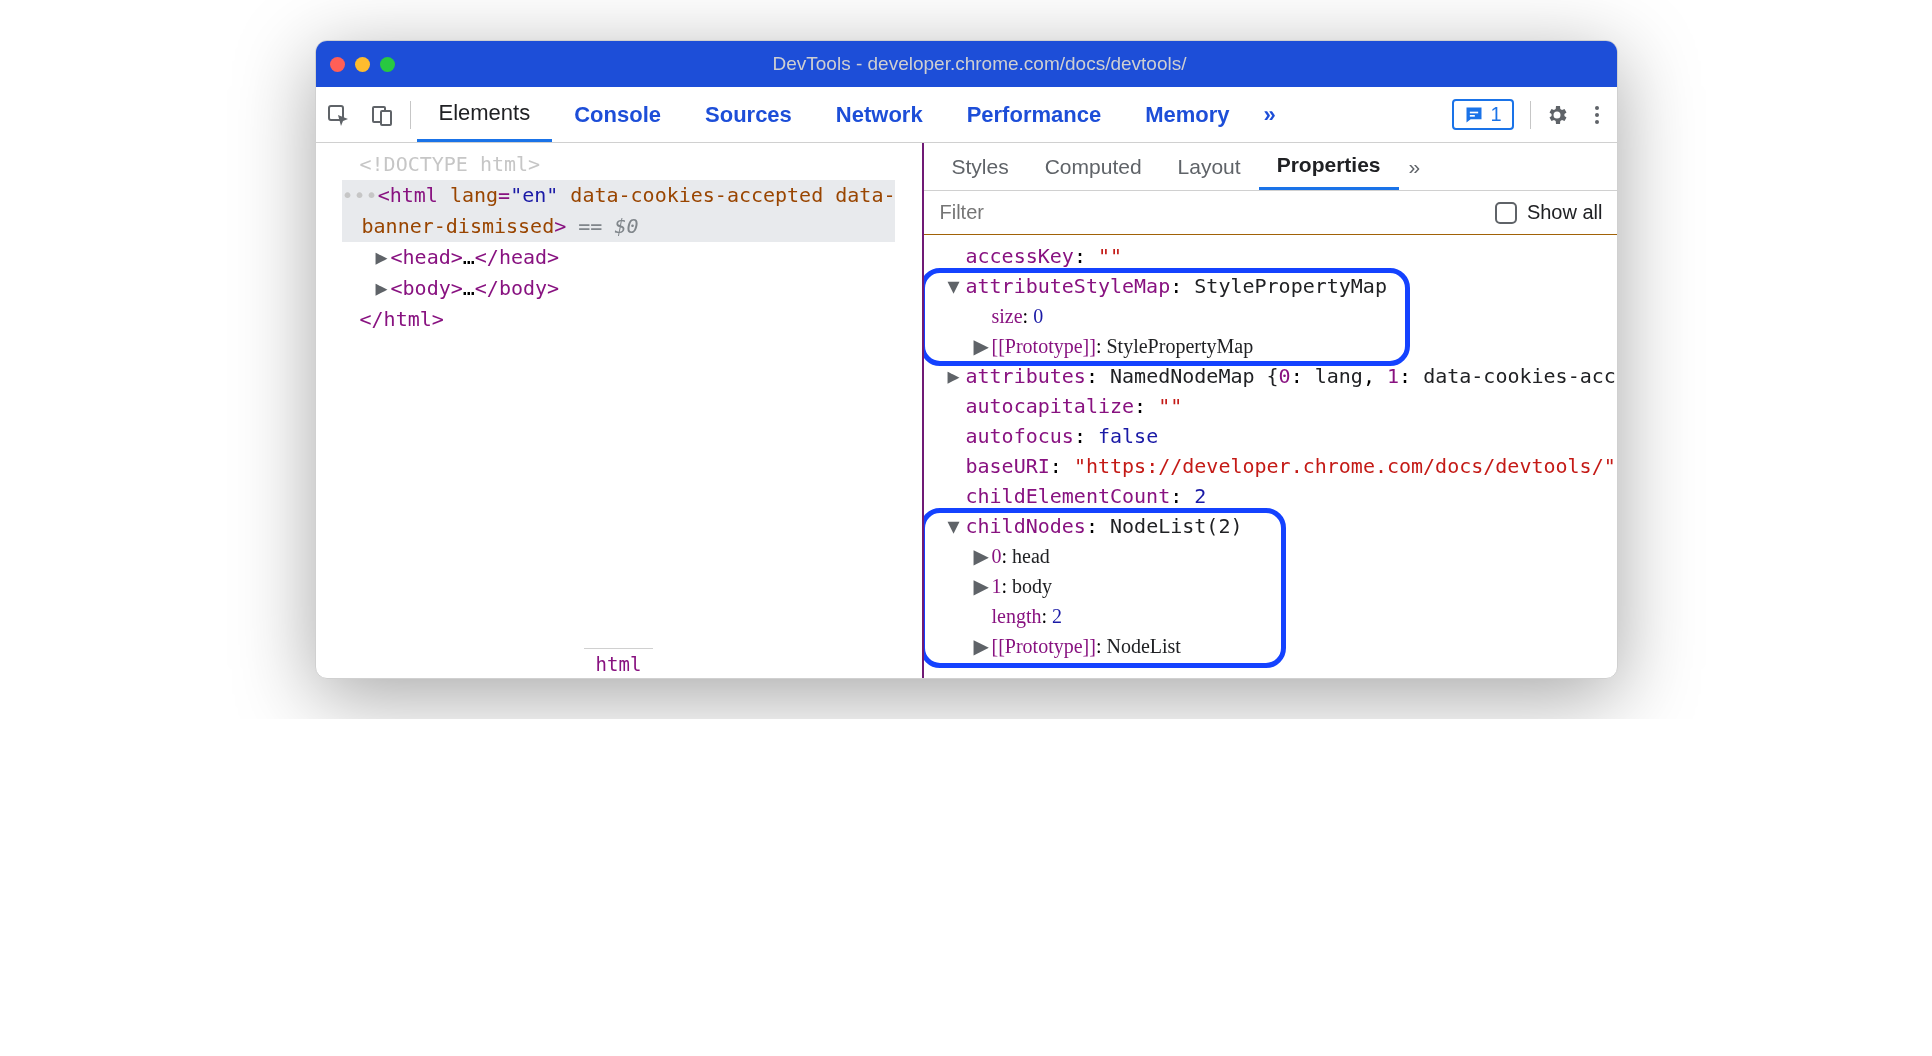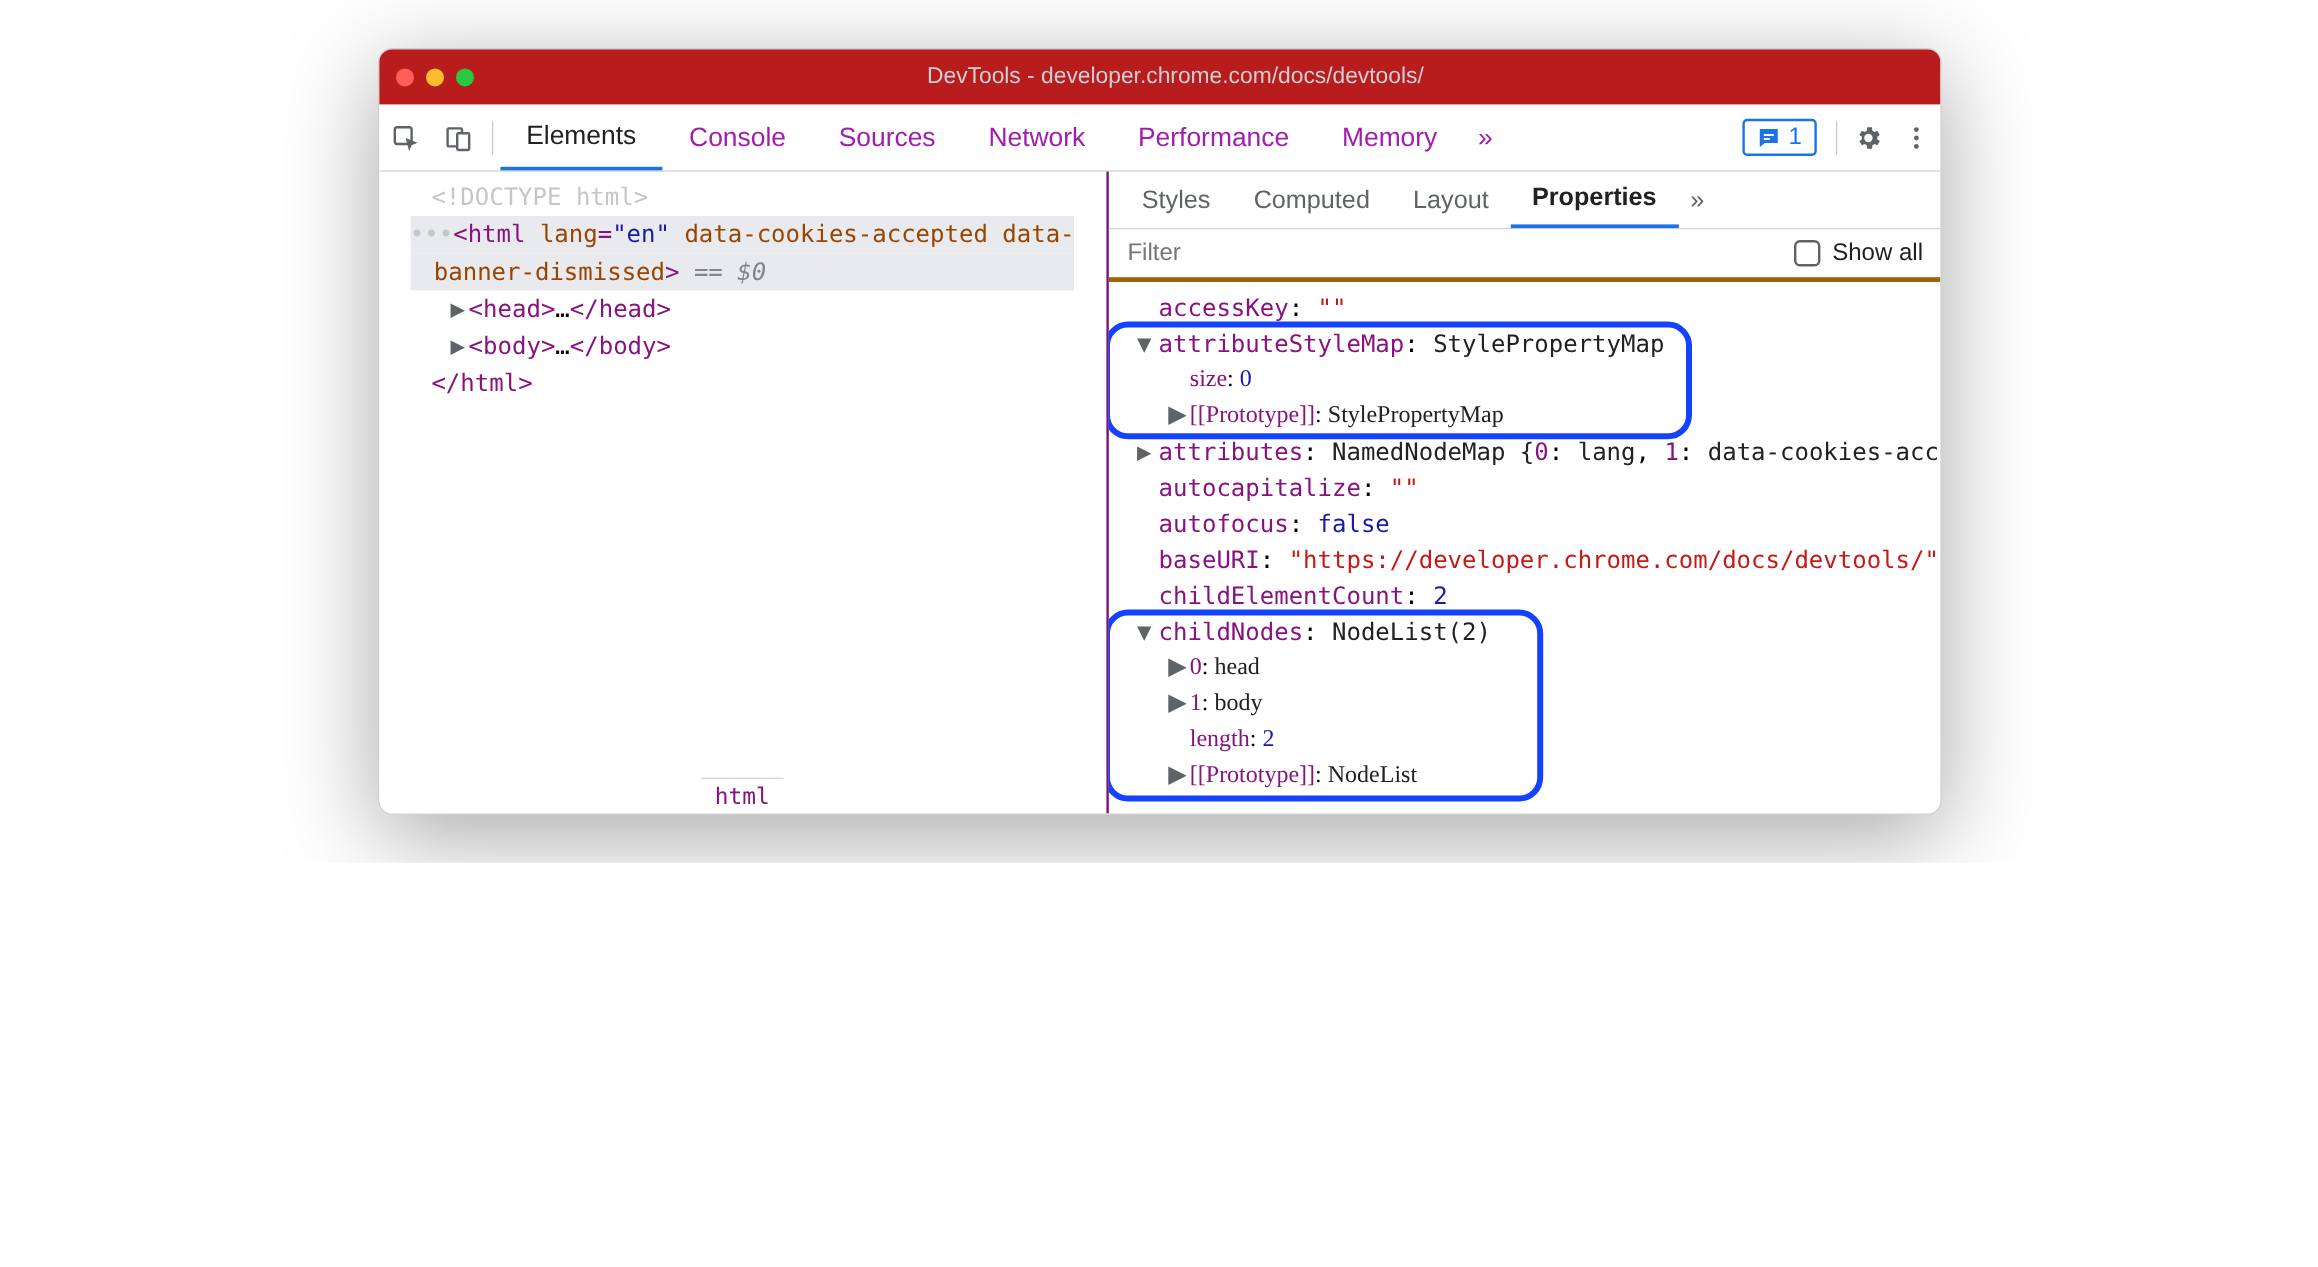"DevTools -" .titlebar { background: #b91c1c -> #1d4ed8 }
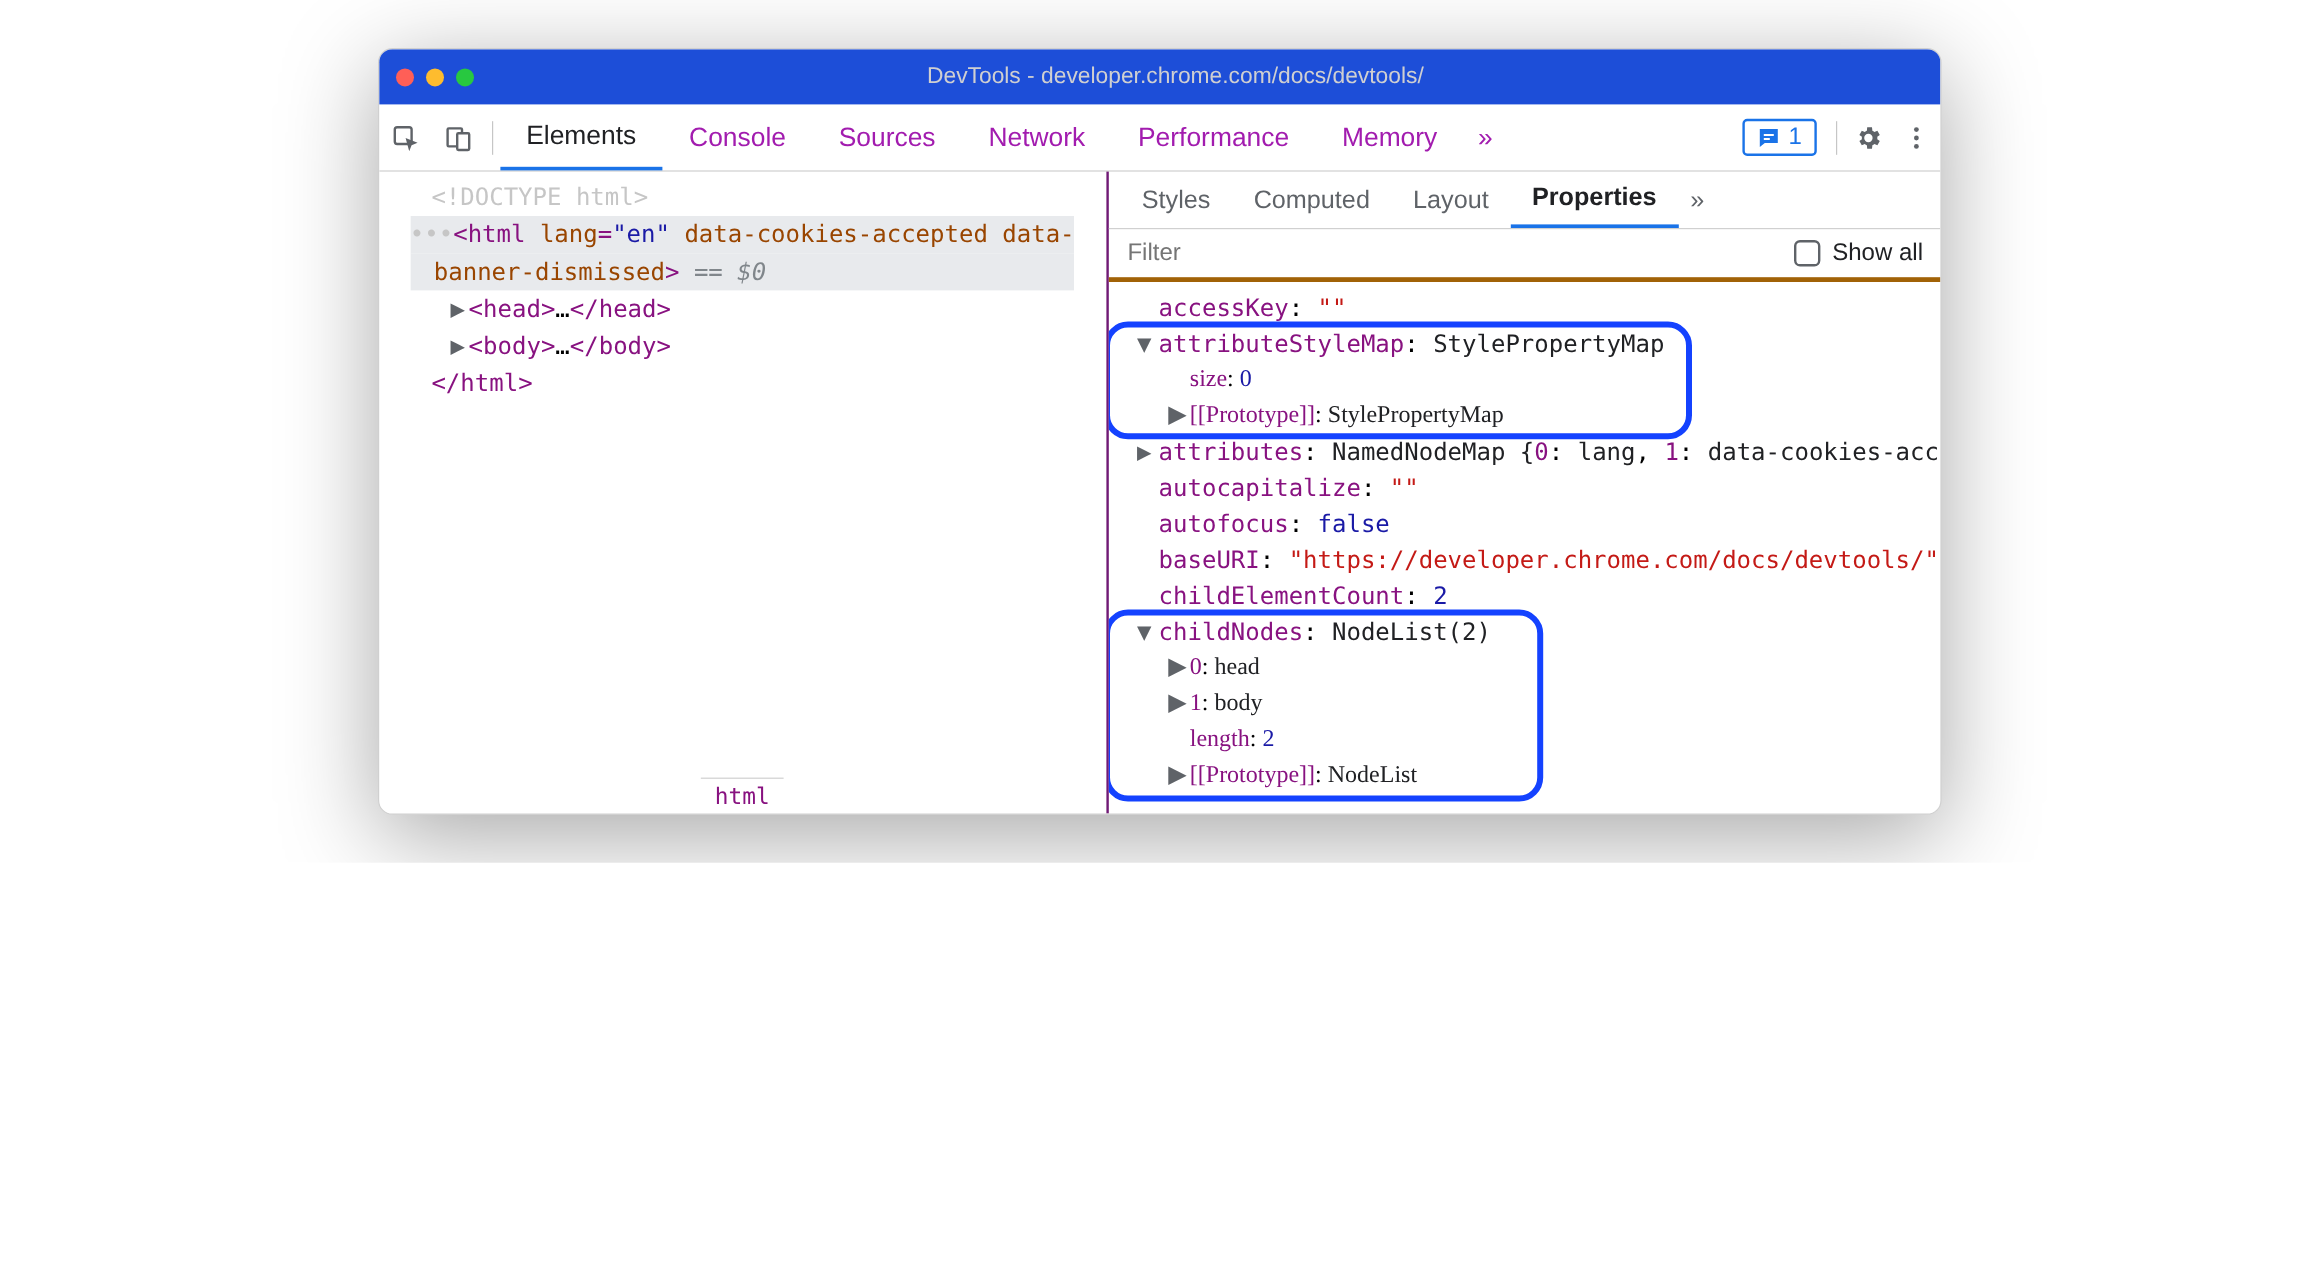"Console" .tab { color: #a21caf -> #1d4ed8; font-weight: none -> bold }
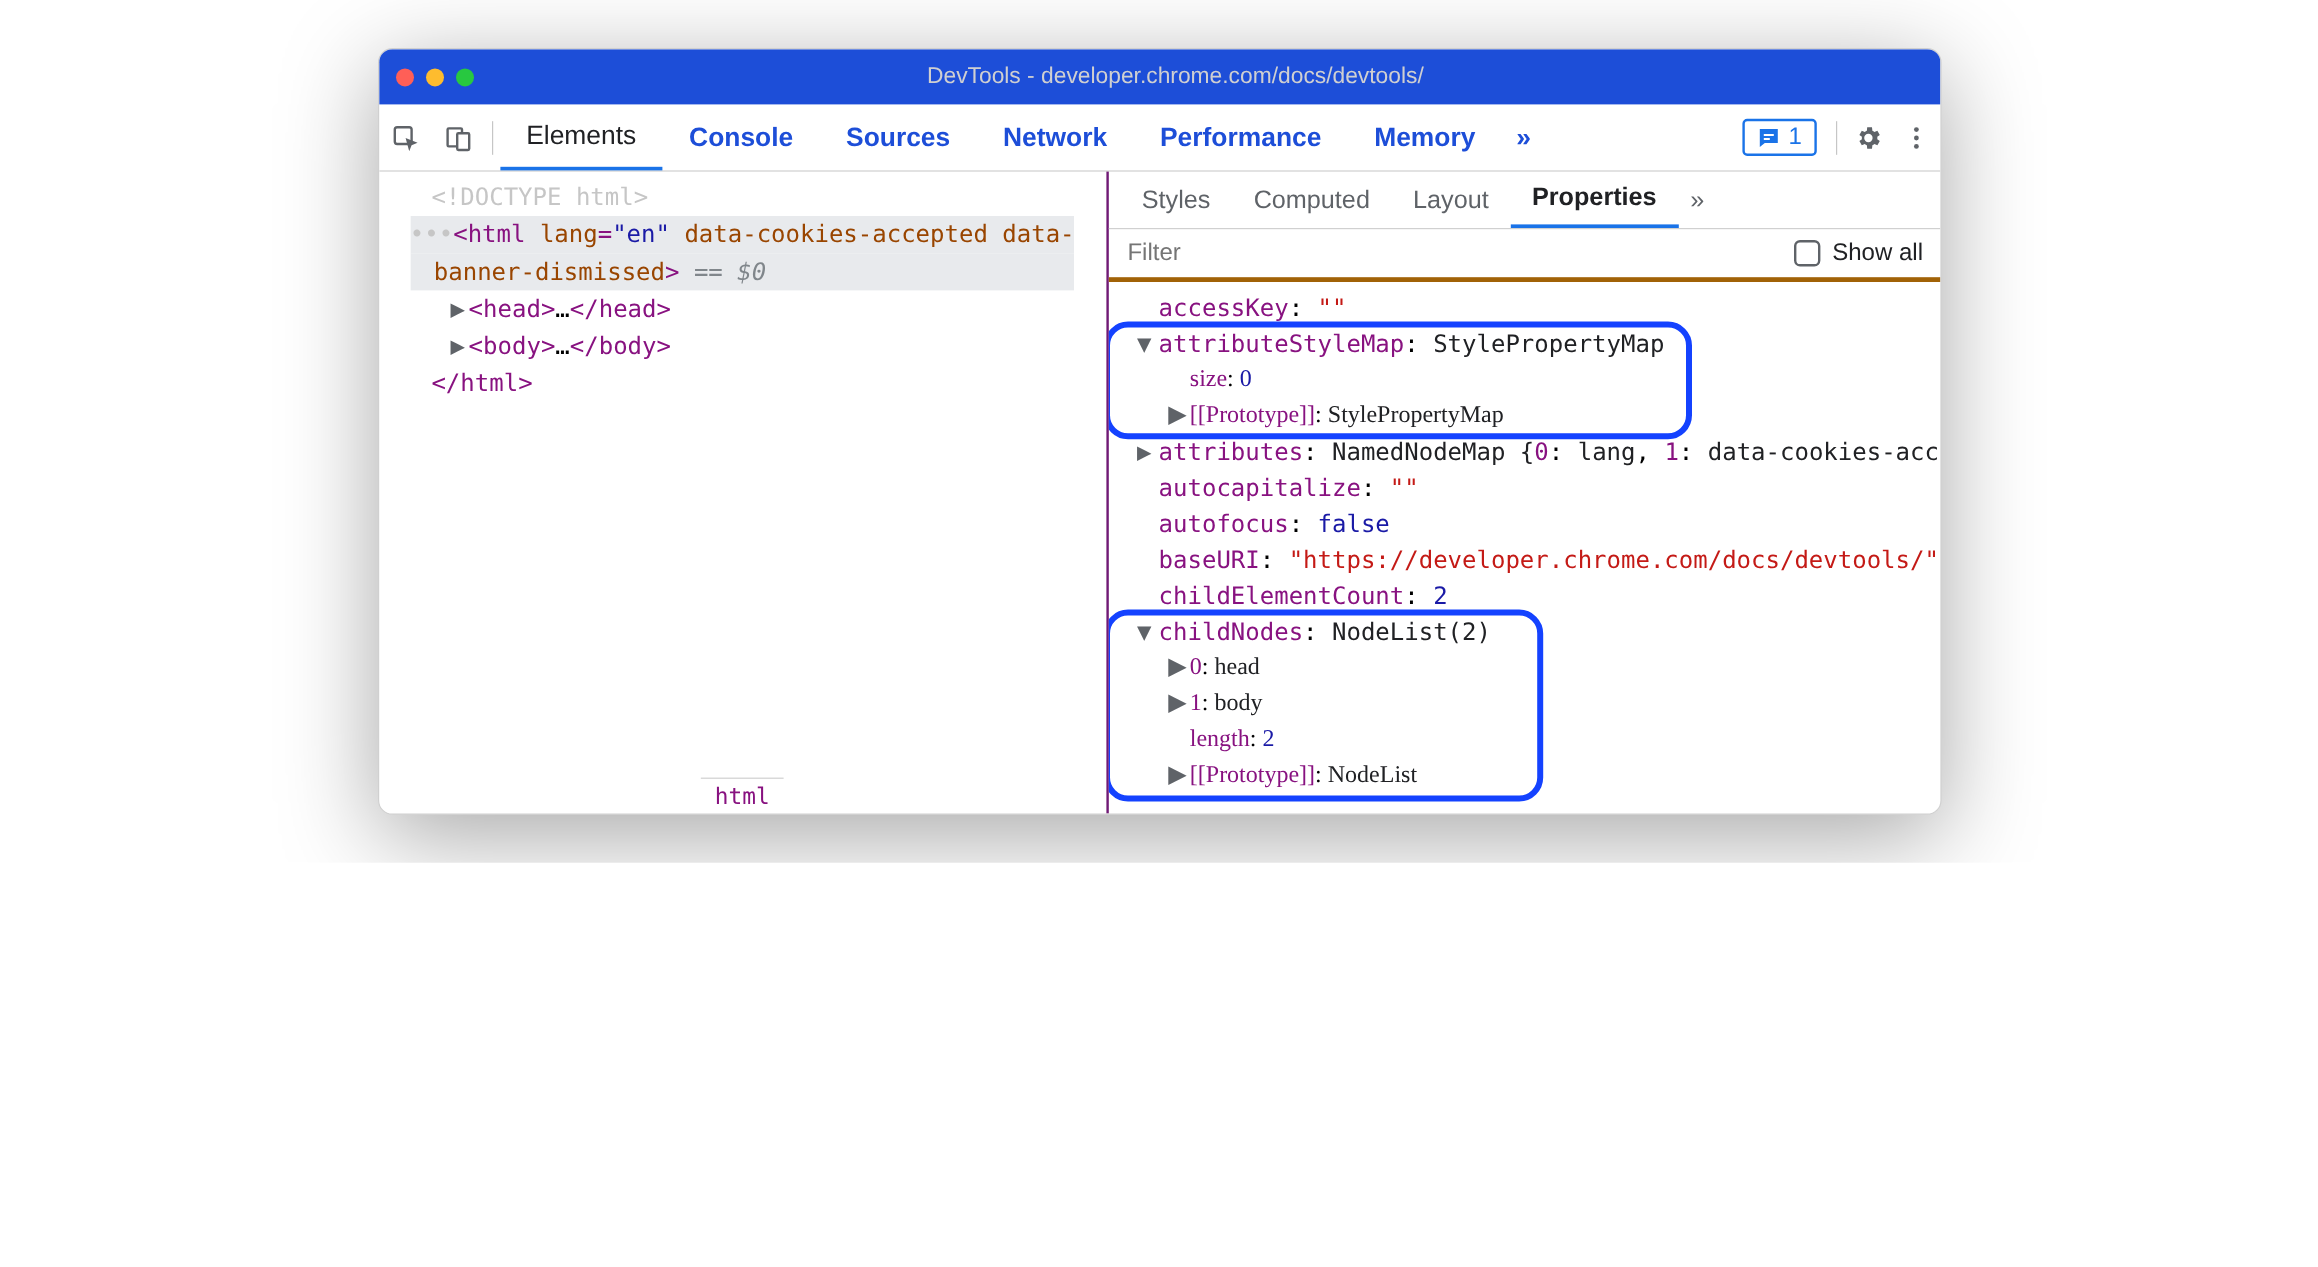"Filter" .filter-row { border-bottom: 4px solid #a16207 -> 1px solid #a16207 }
